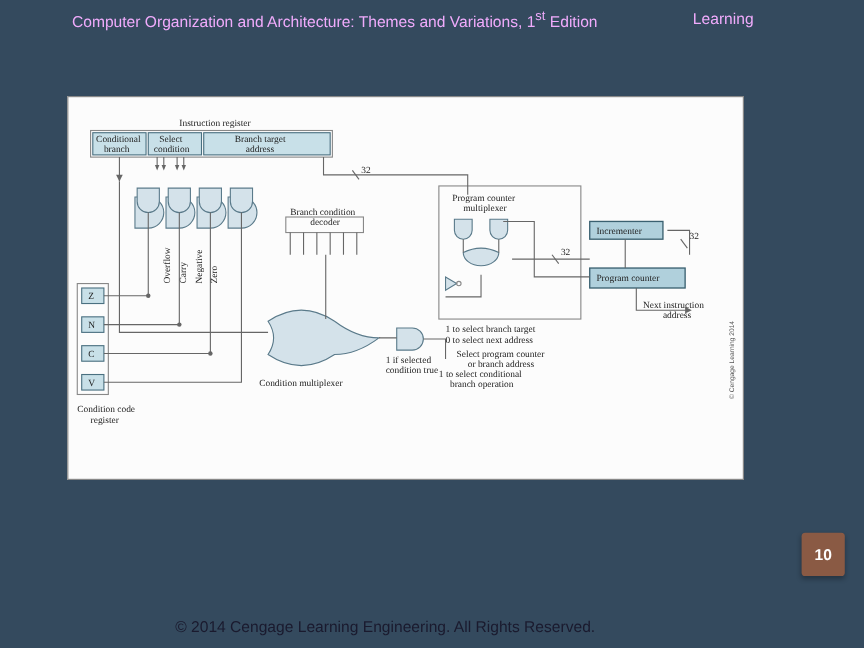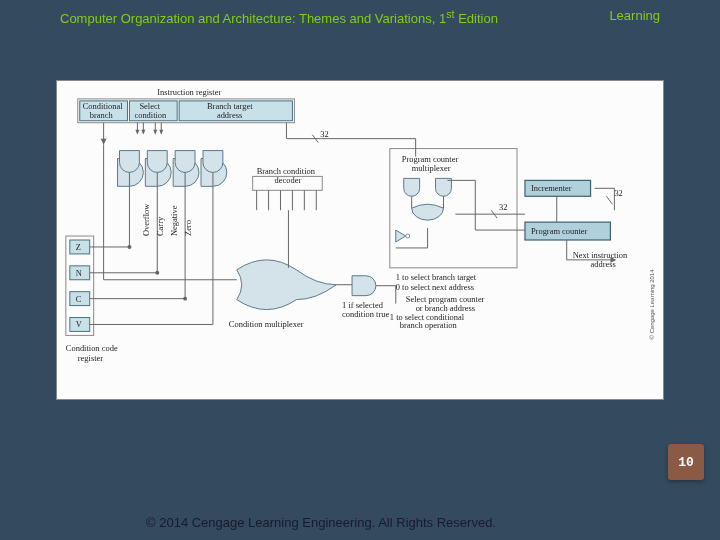"Computer Organization and Architecture:" .header { color: #84cc16 -> #f0abfc; padding: 8px 60px 8px 60px -> 8px 92px 8px 60px }
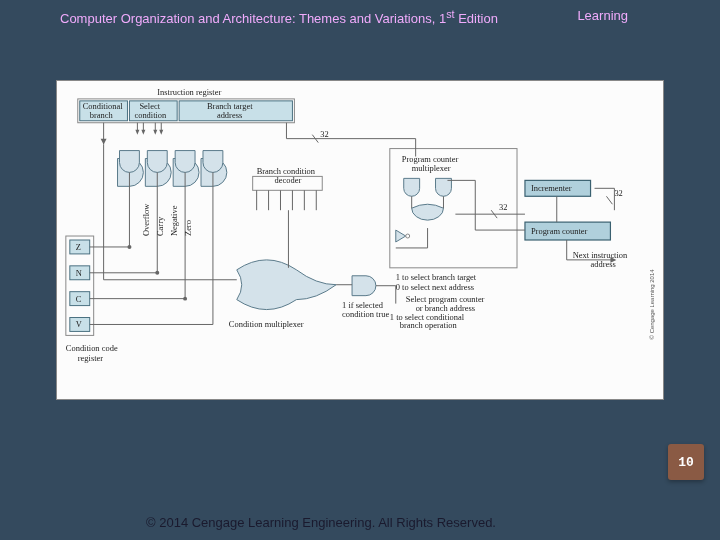"Instruction register" .diagram-area { width: 608px -> 564px }
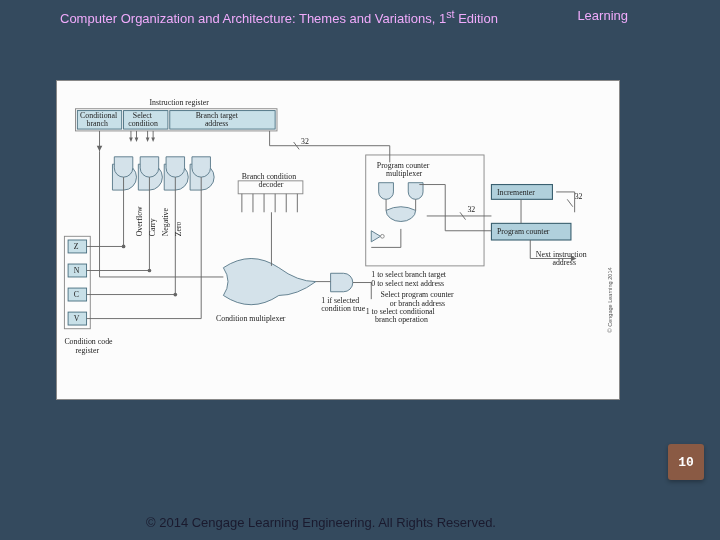"10" .page-badge { font-family: Liberation Mono, monospace -> none }
